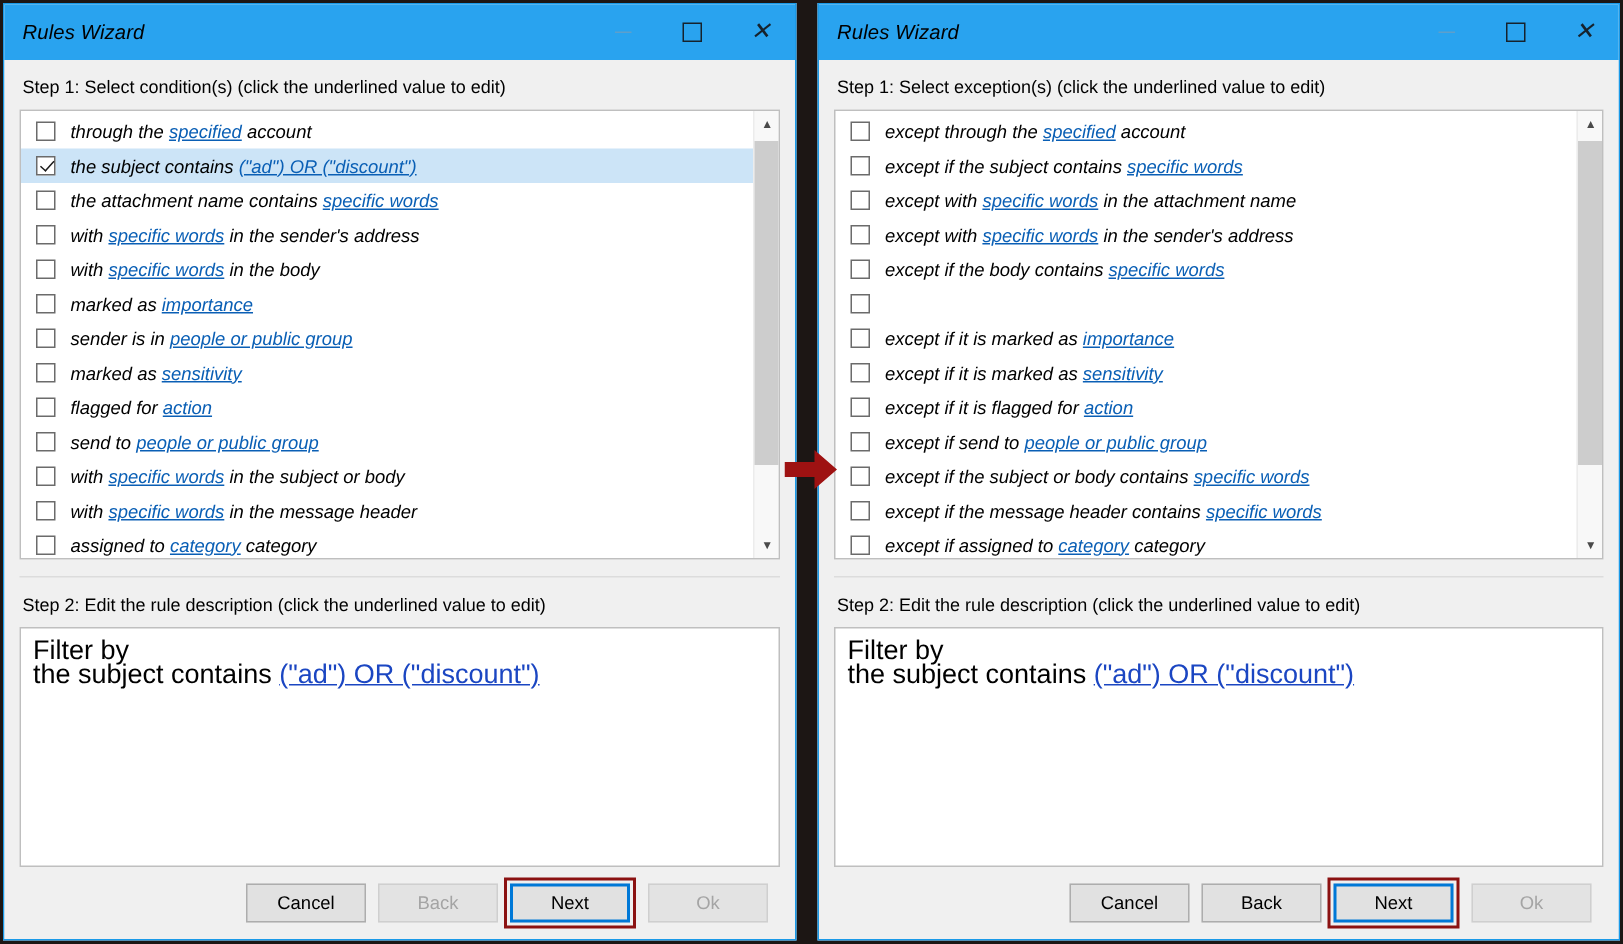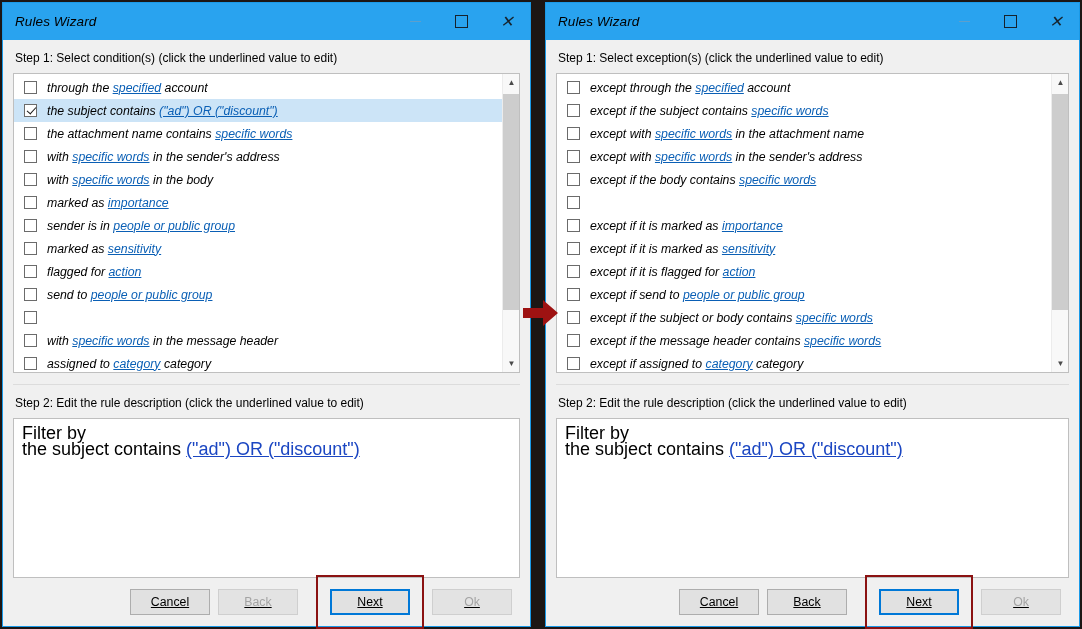"with specific words in the subject" span.row-text { html: none -> <span><span>with </span><span>specific words</span><span> in the subject or body</span></span> }
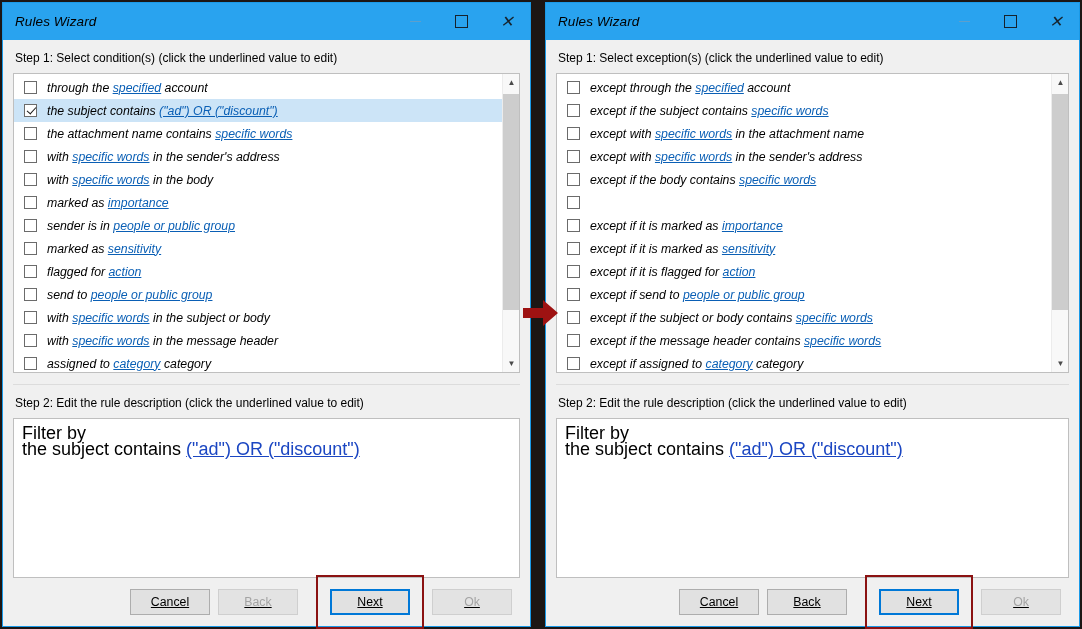"Cancel" .button-bar { text-decoration: underline -> none }
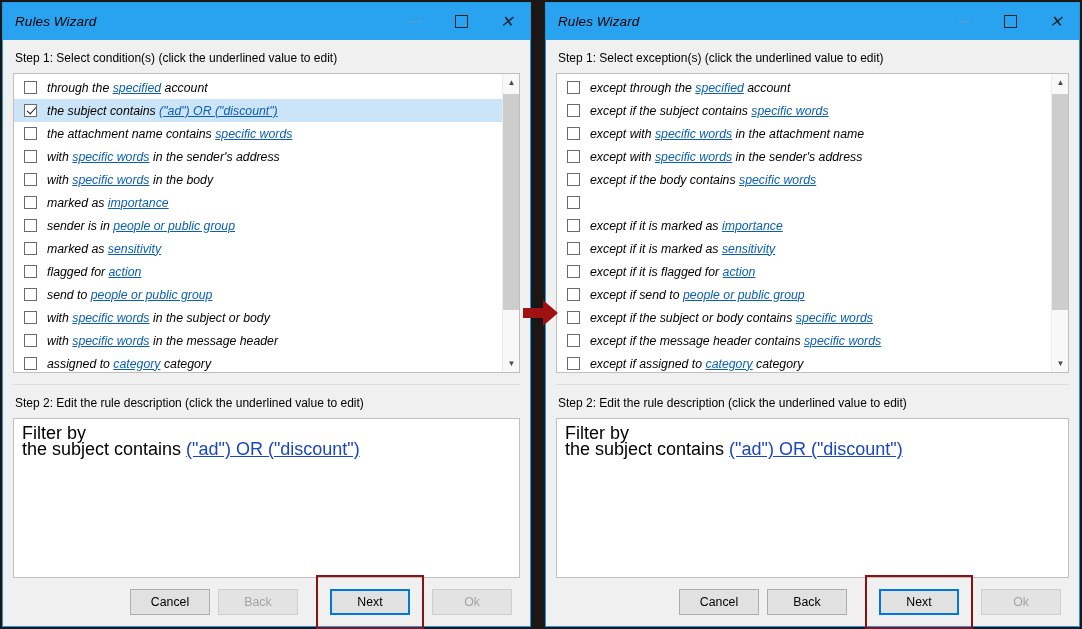"Next" .btn-highlight { margin-left: 18px -> 4px; padding: 12px -> 2px }
